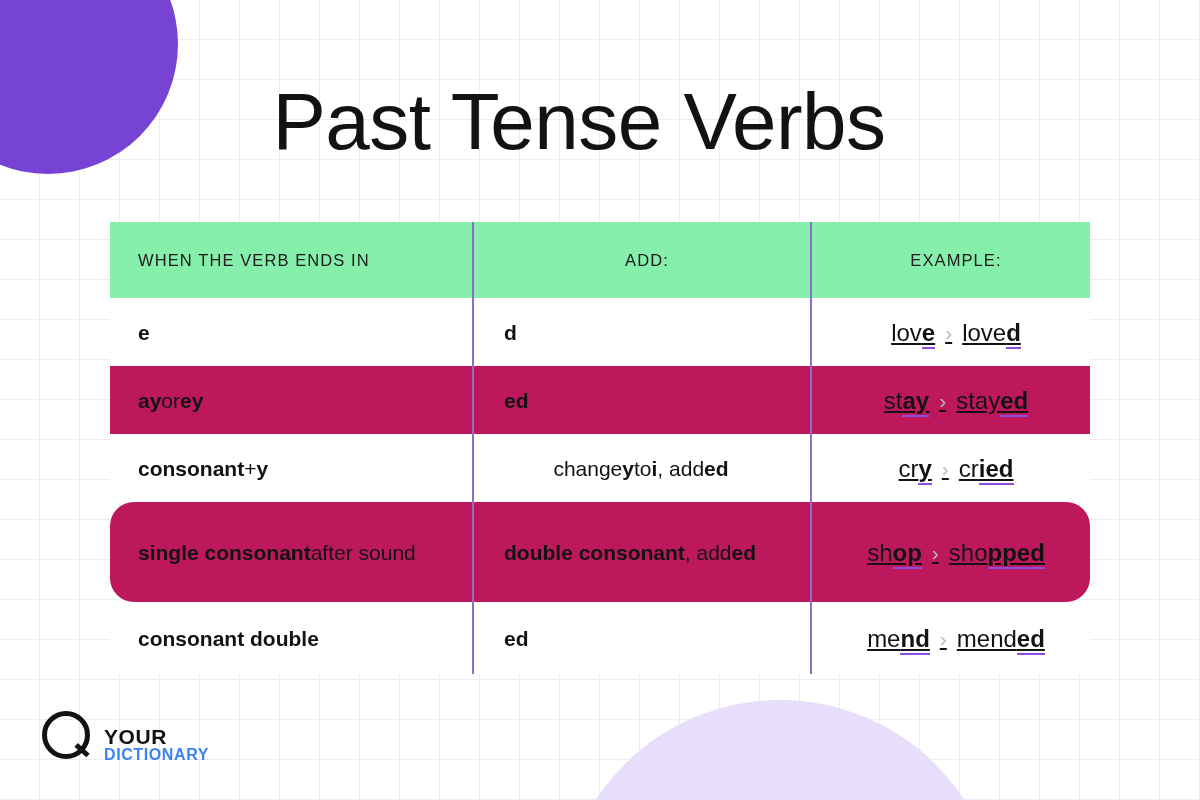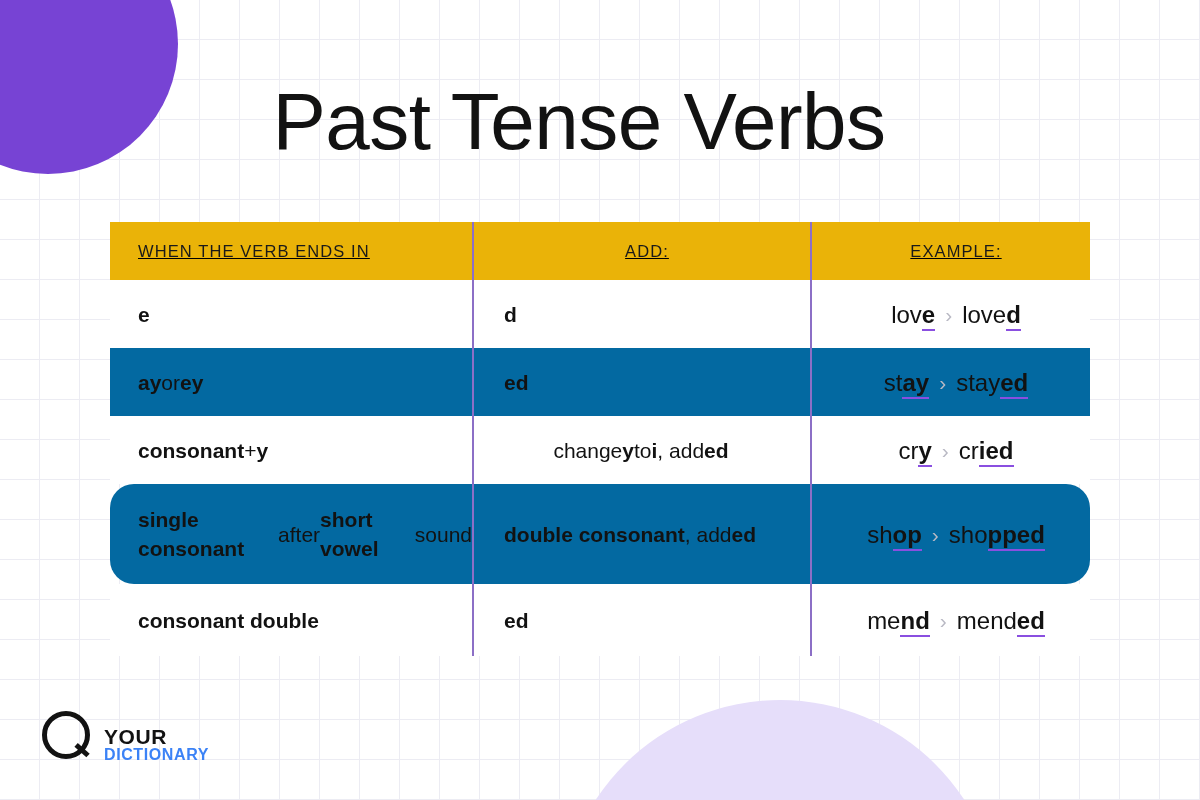"WHEN THE VERB ENDS IN" .header-row { background: #eab308 -> #86efac; height: 58px -> 76px; text-decoration: underline -> none }
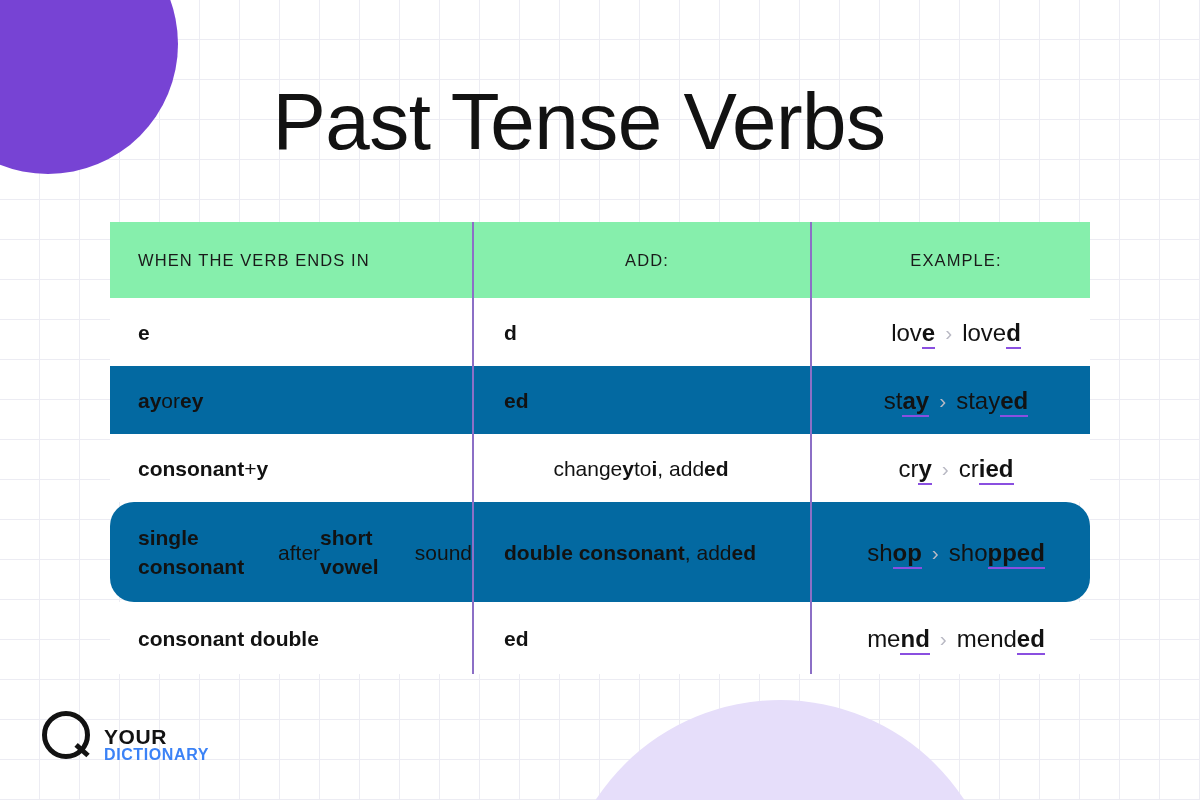"love" .body-row .col3 { text-decoration: none -> underline }
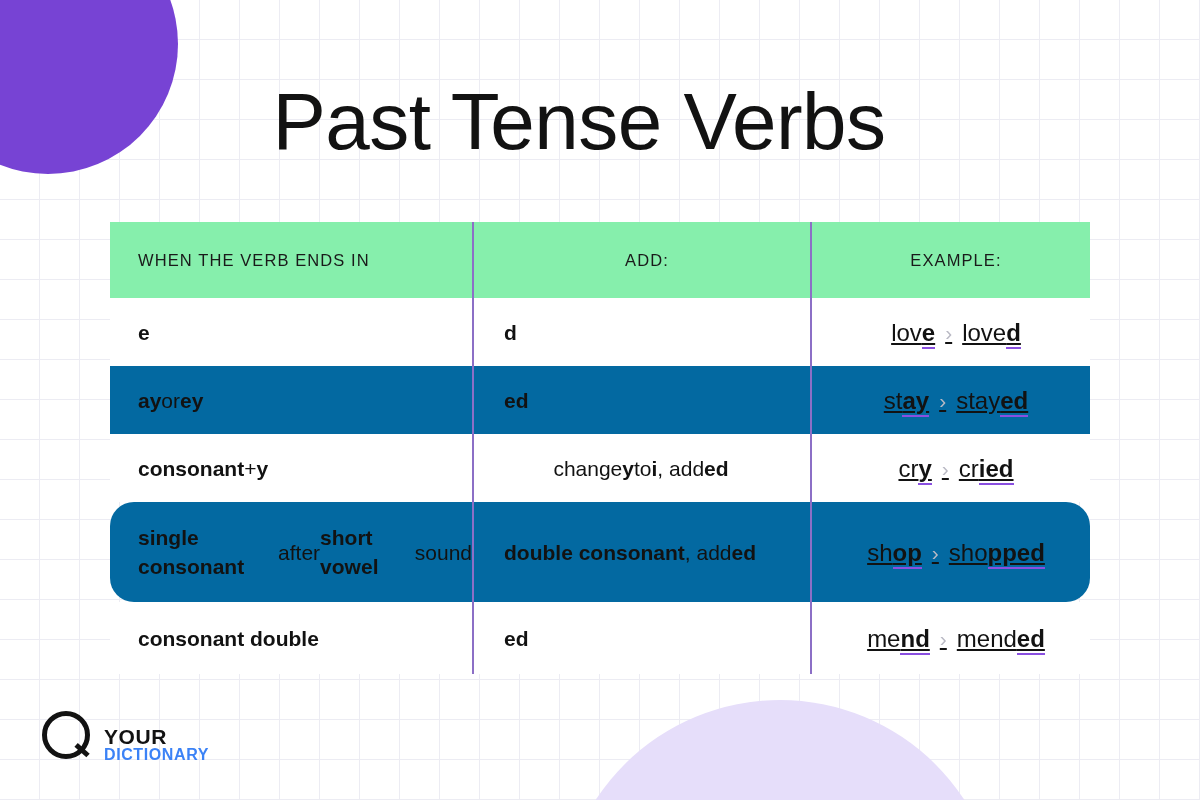"ay" .body-row.alt { background: #0369a1 -> #be185d }
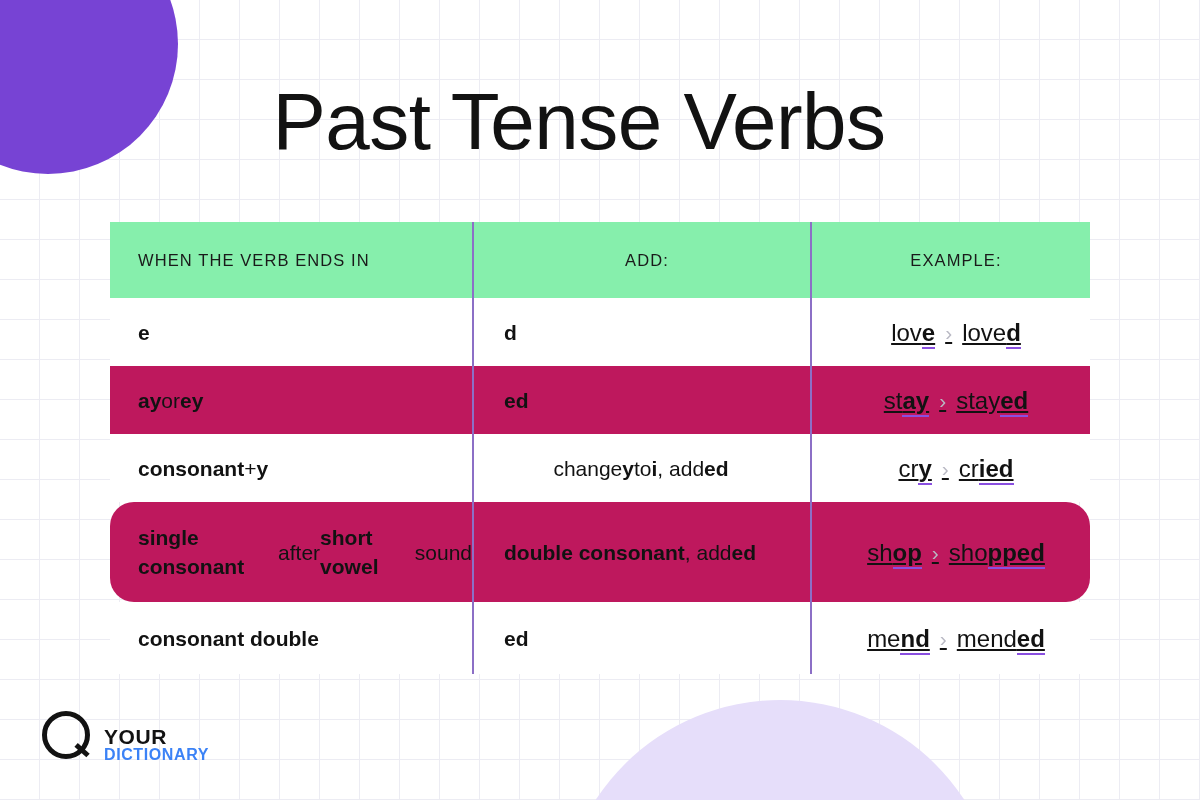"short vowel" b { html: <b>short vowel</b> -> none }
